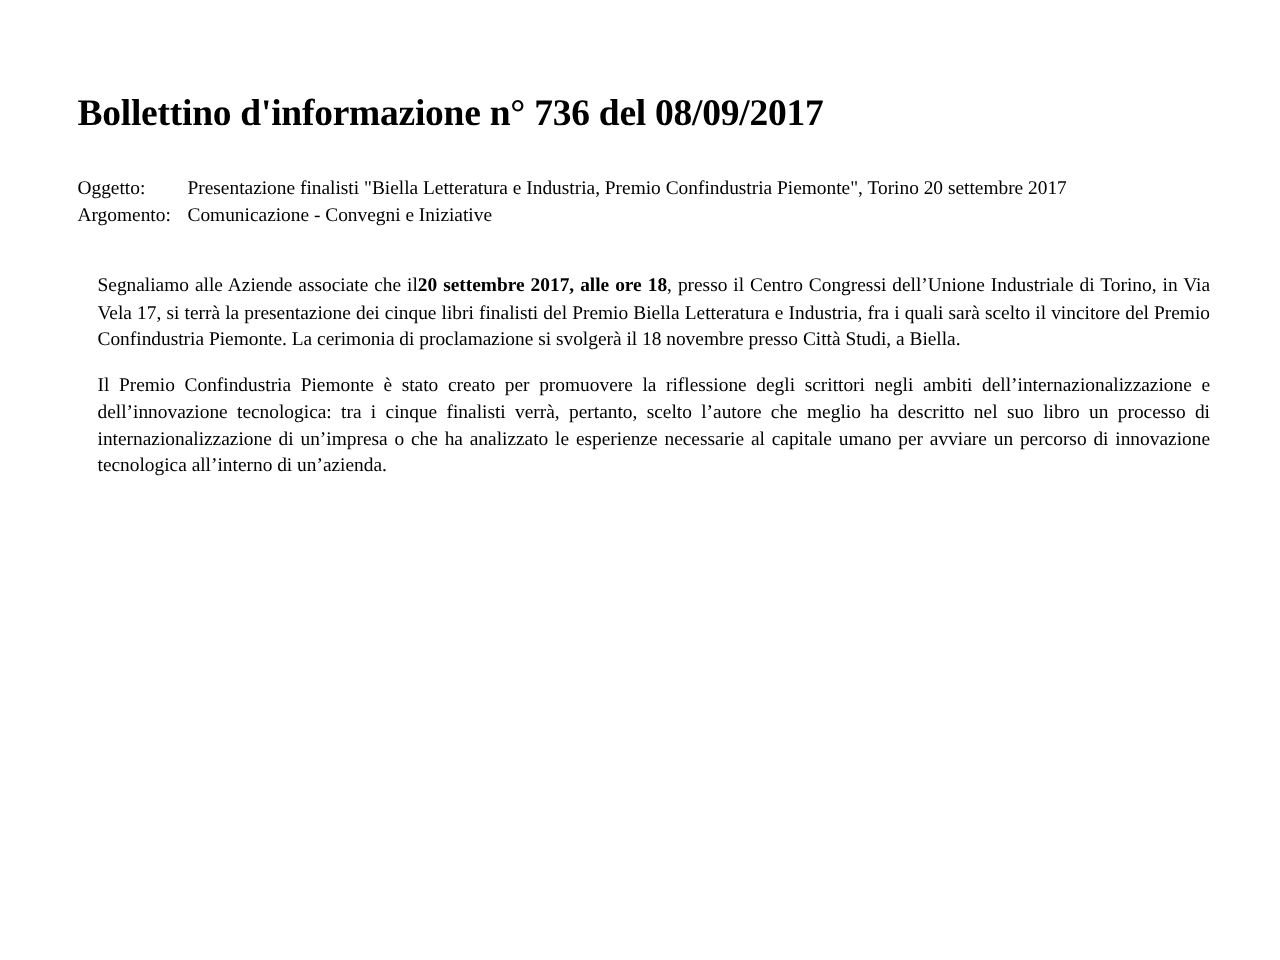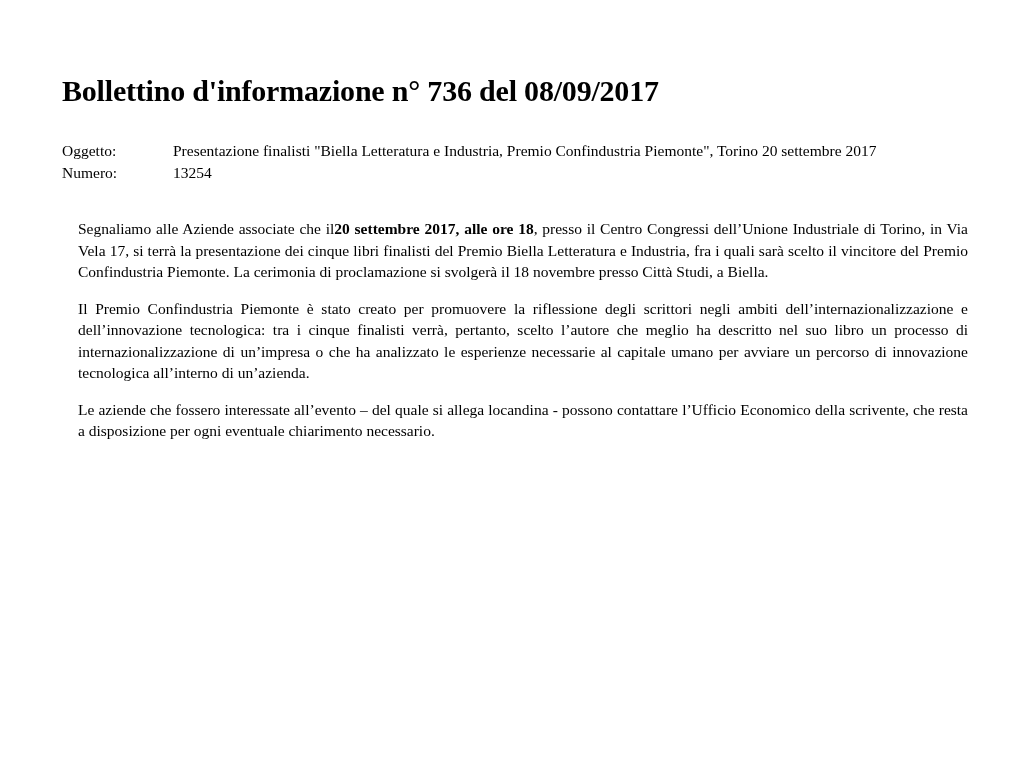"Oggetto:" .meta-row { gap: 23px -> none }
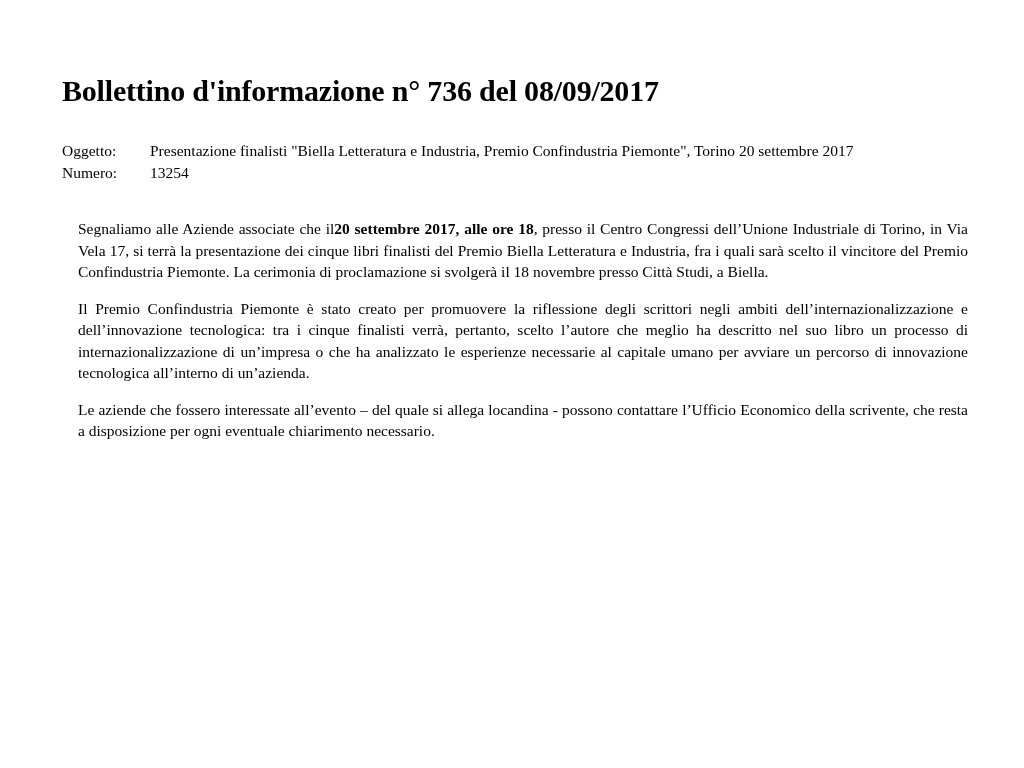"Argomento:" div.meta-row { html: none -> <div> <span>Argomento:</span> <span>Comunicazione - Convegni e Iniziative</span> </div> }
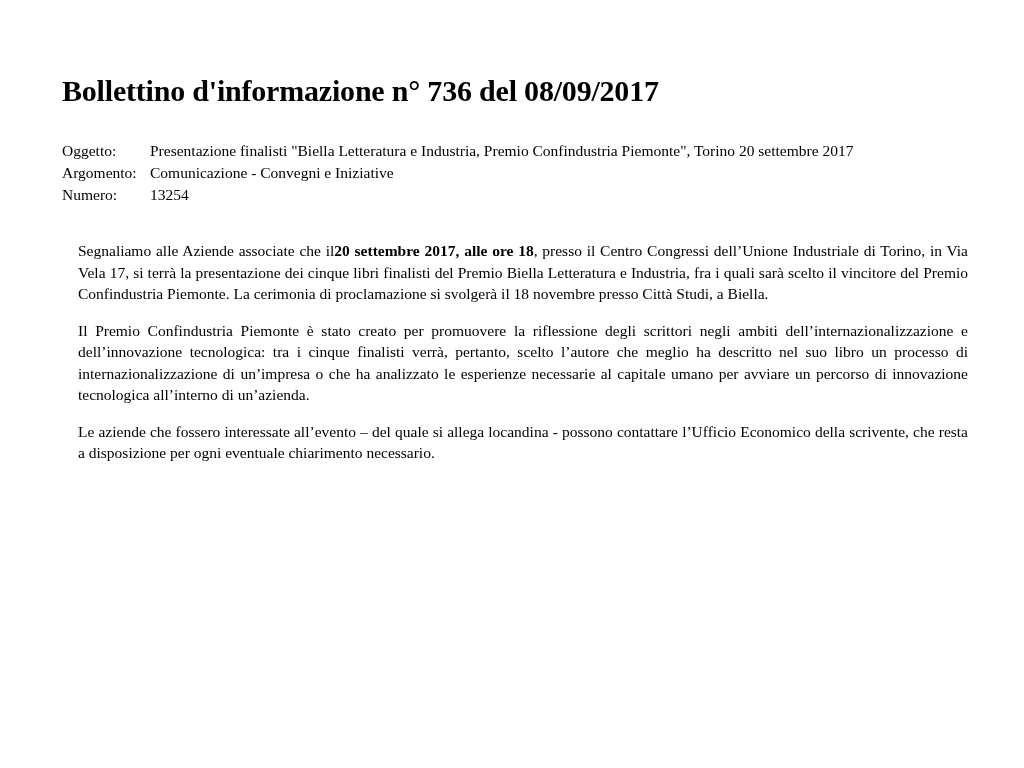"Numero:" div.meta-row { html: <div> <span>Numero:</span> <span>13254</span> </div> -> none }
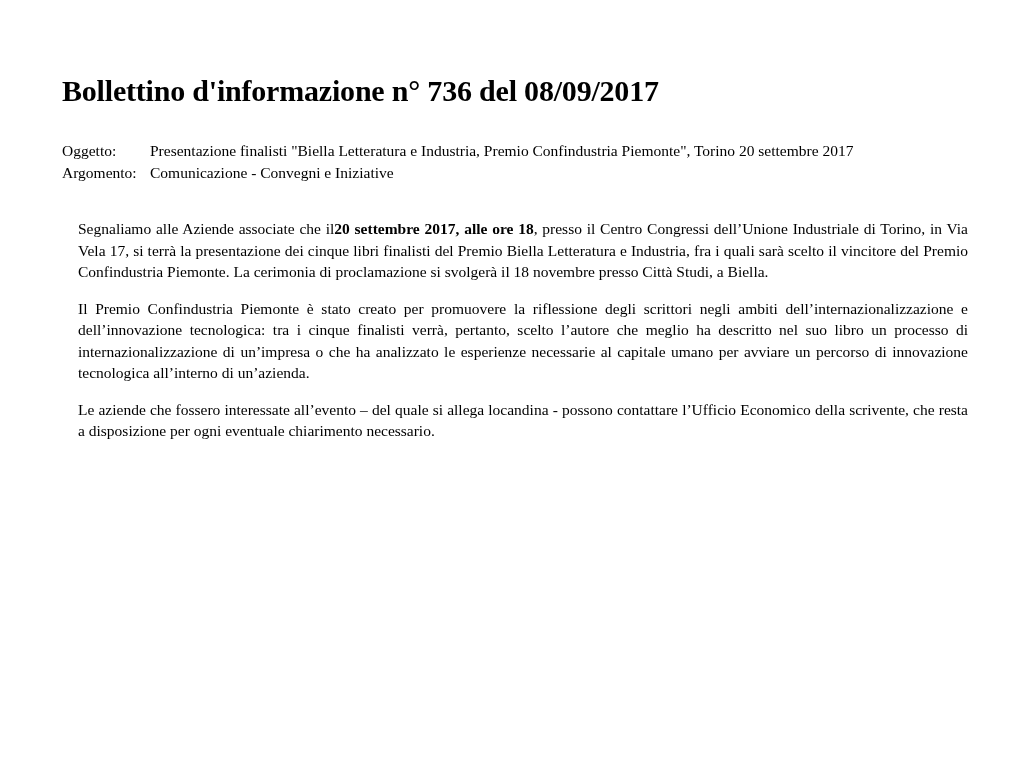"Le aziende che fossero interessate" p.para { html: <p>Le aziende che fossero interessate all’evento – del quale si allega locandina - possono contattare l’Ufficio Economico della scrivente, che resta a disposizione per ogni eventuale chiarimento necessario.</p> -> none }
